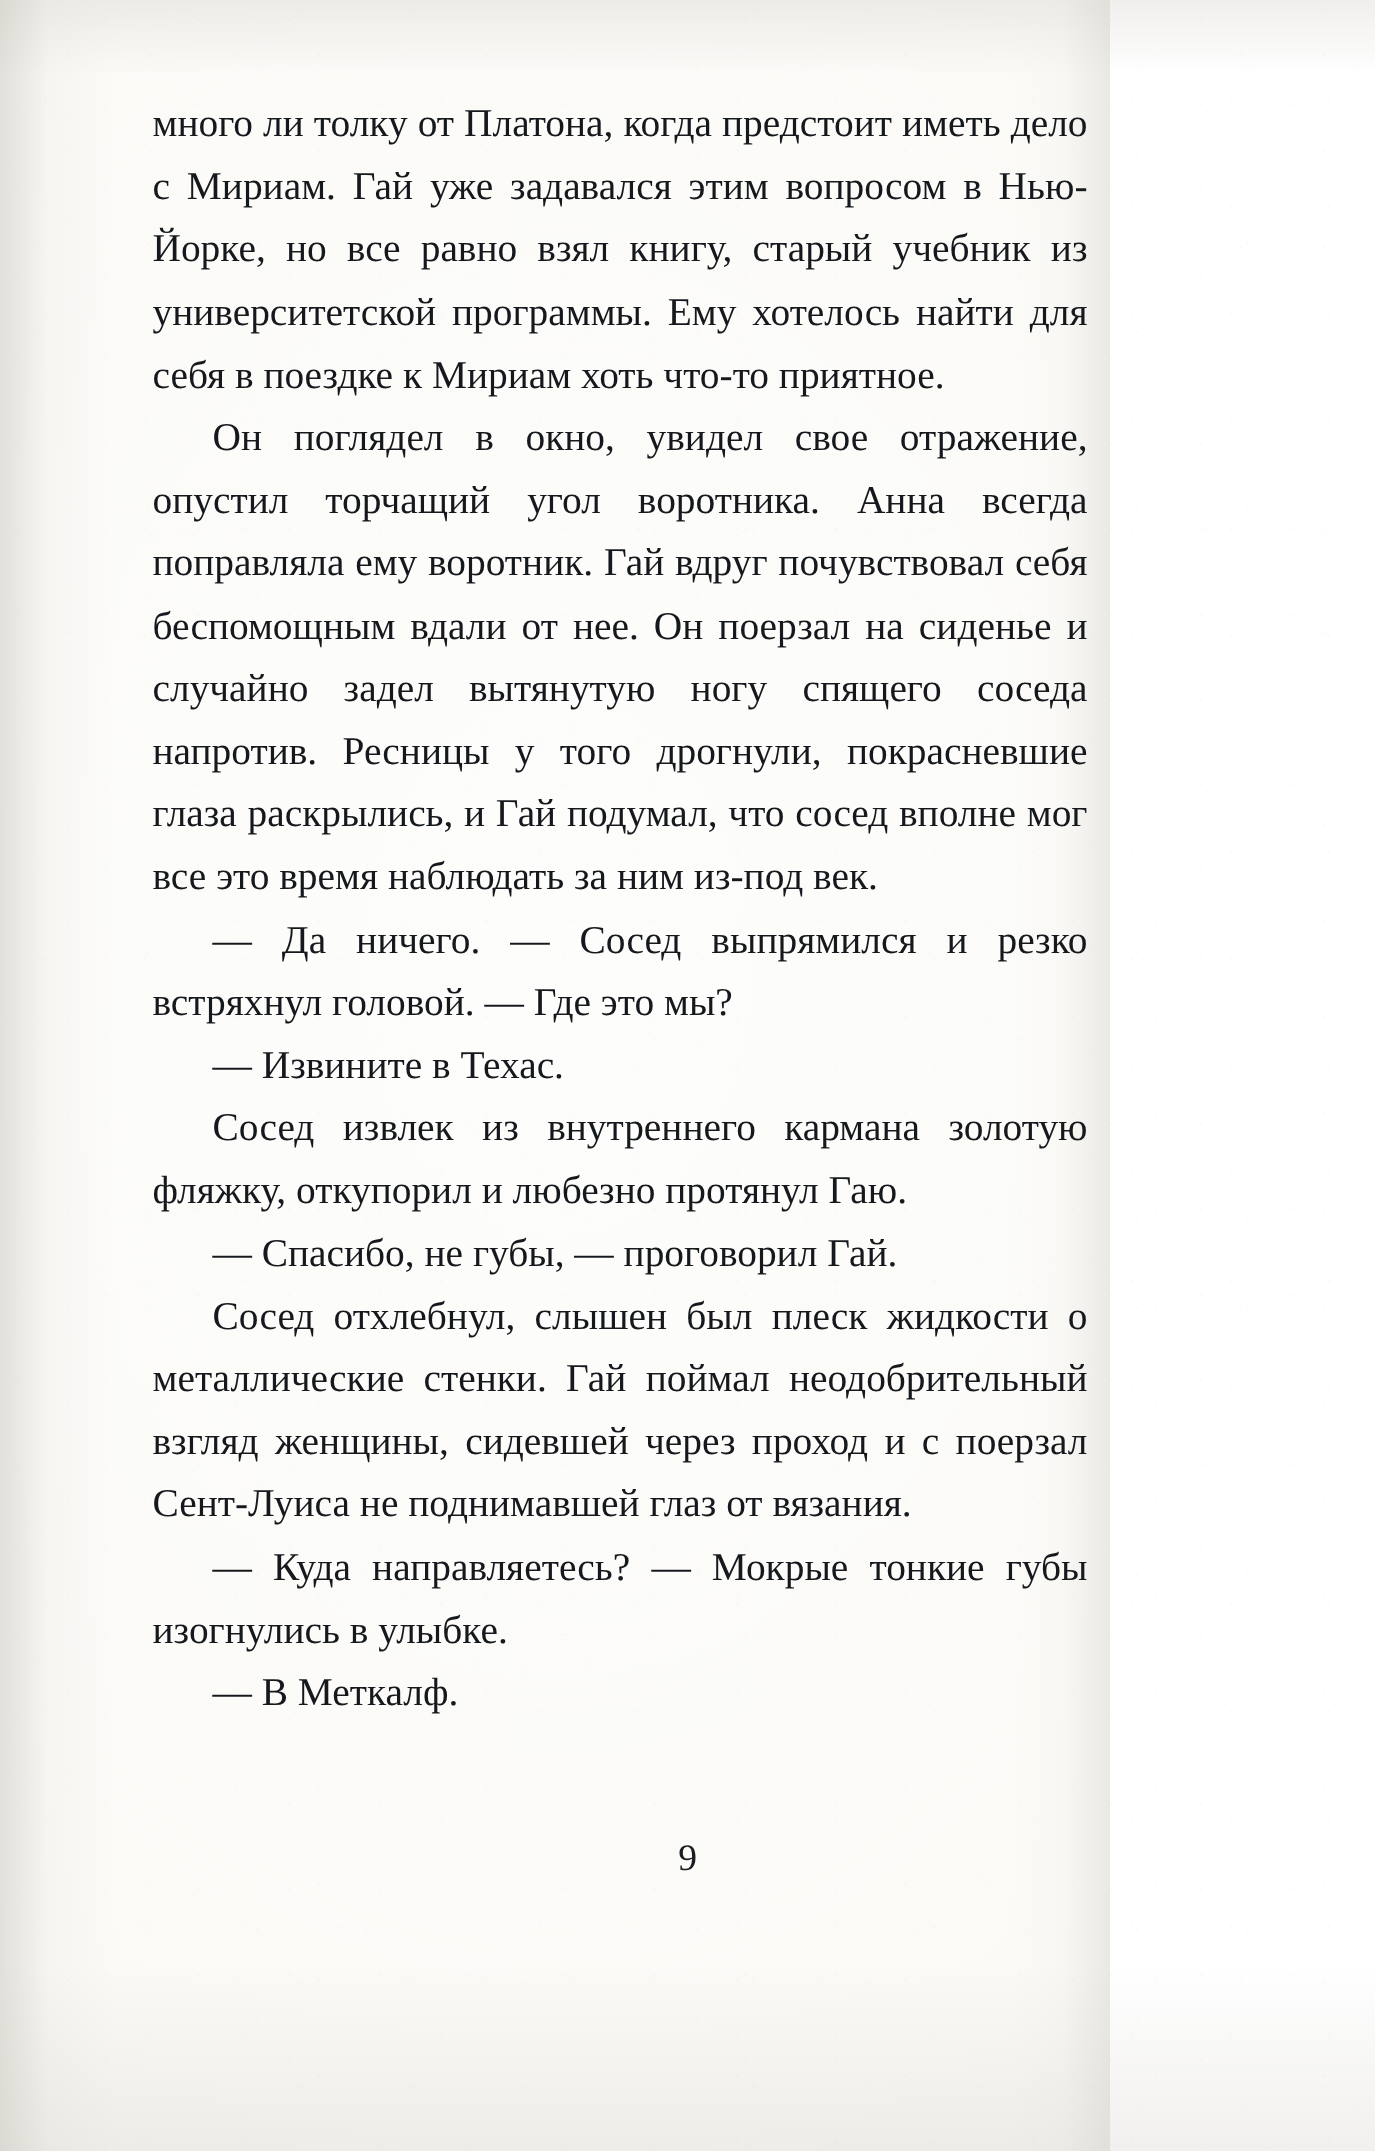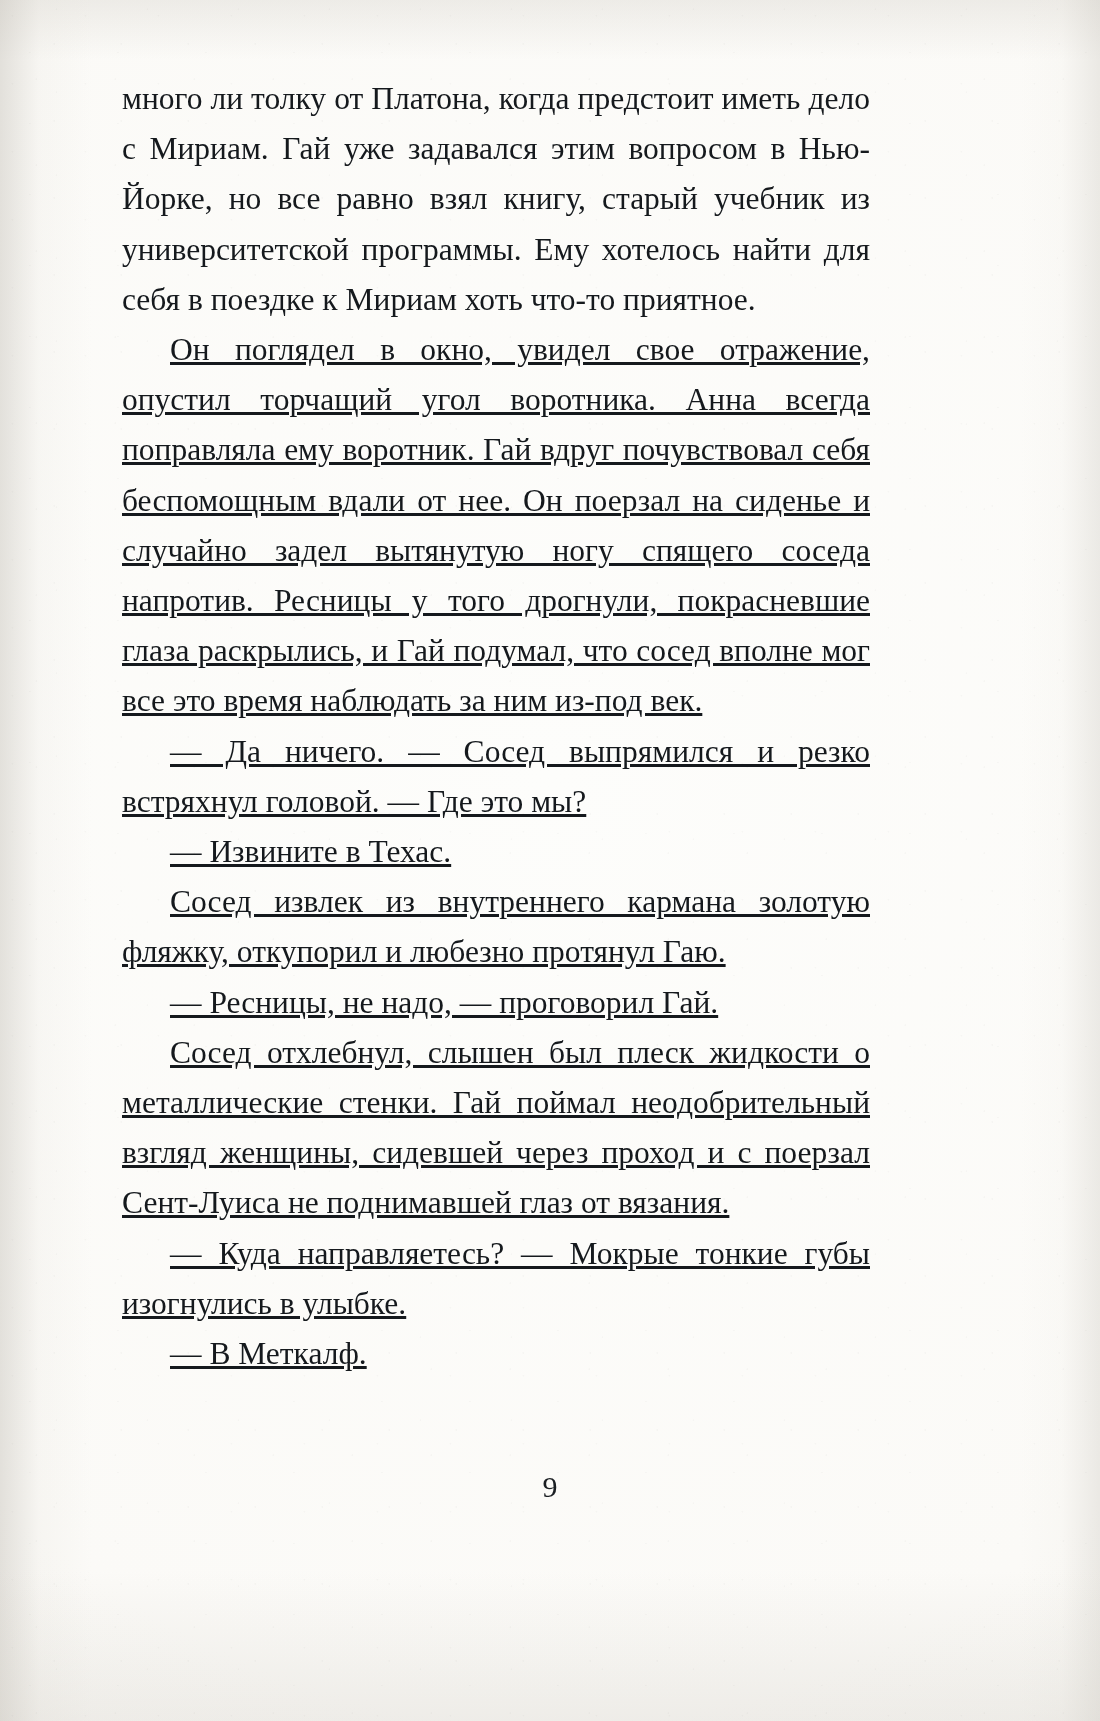"много ли толку от Платона," .page-sheet { width: 1100px -> 888px }
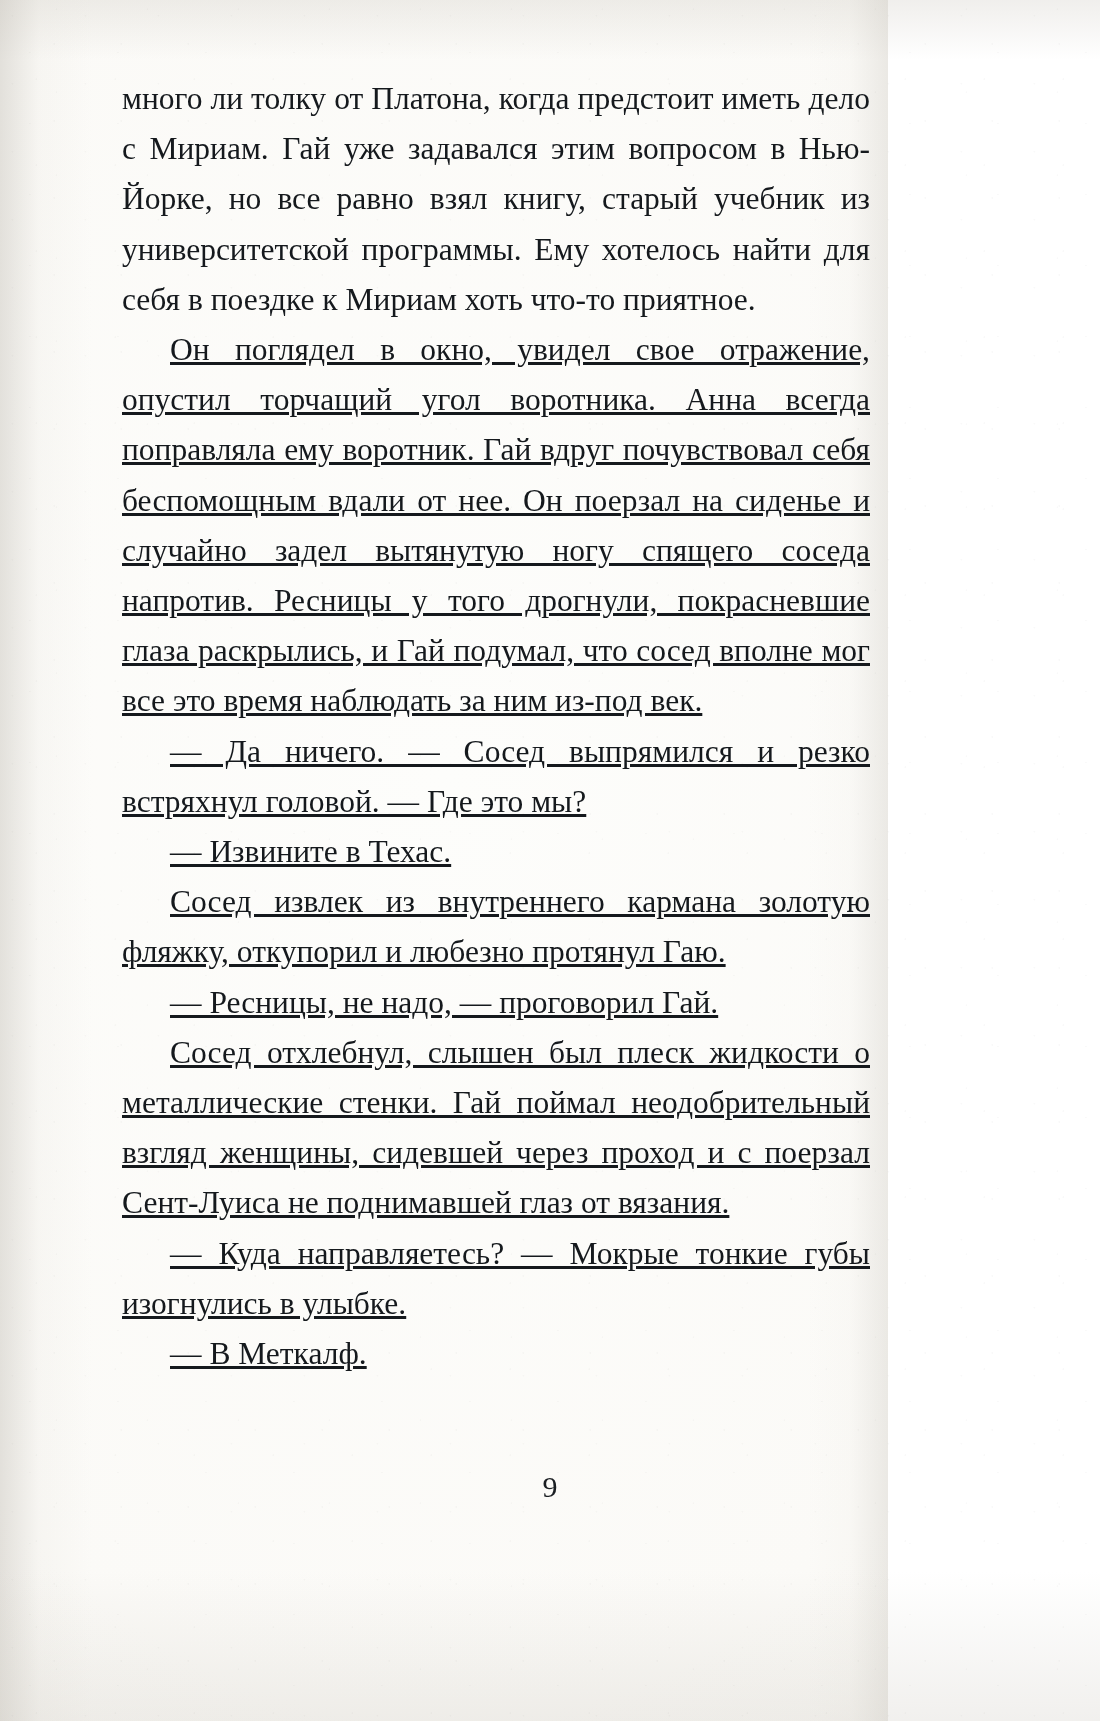"Он поглядел в окно, увидел" .para.indent { text-decoration: underline -> none }
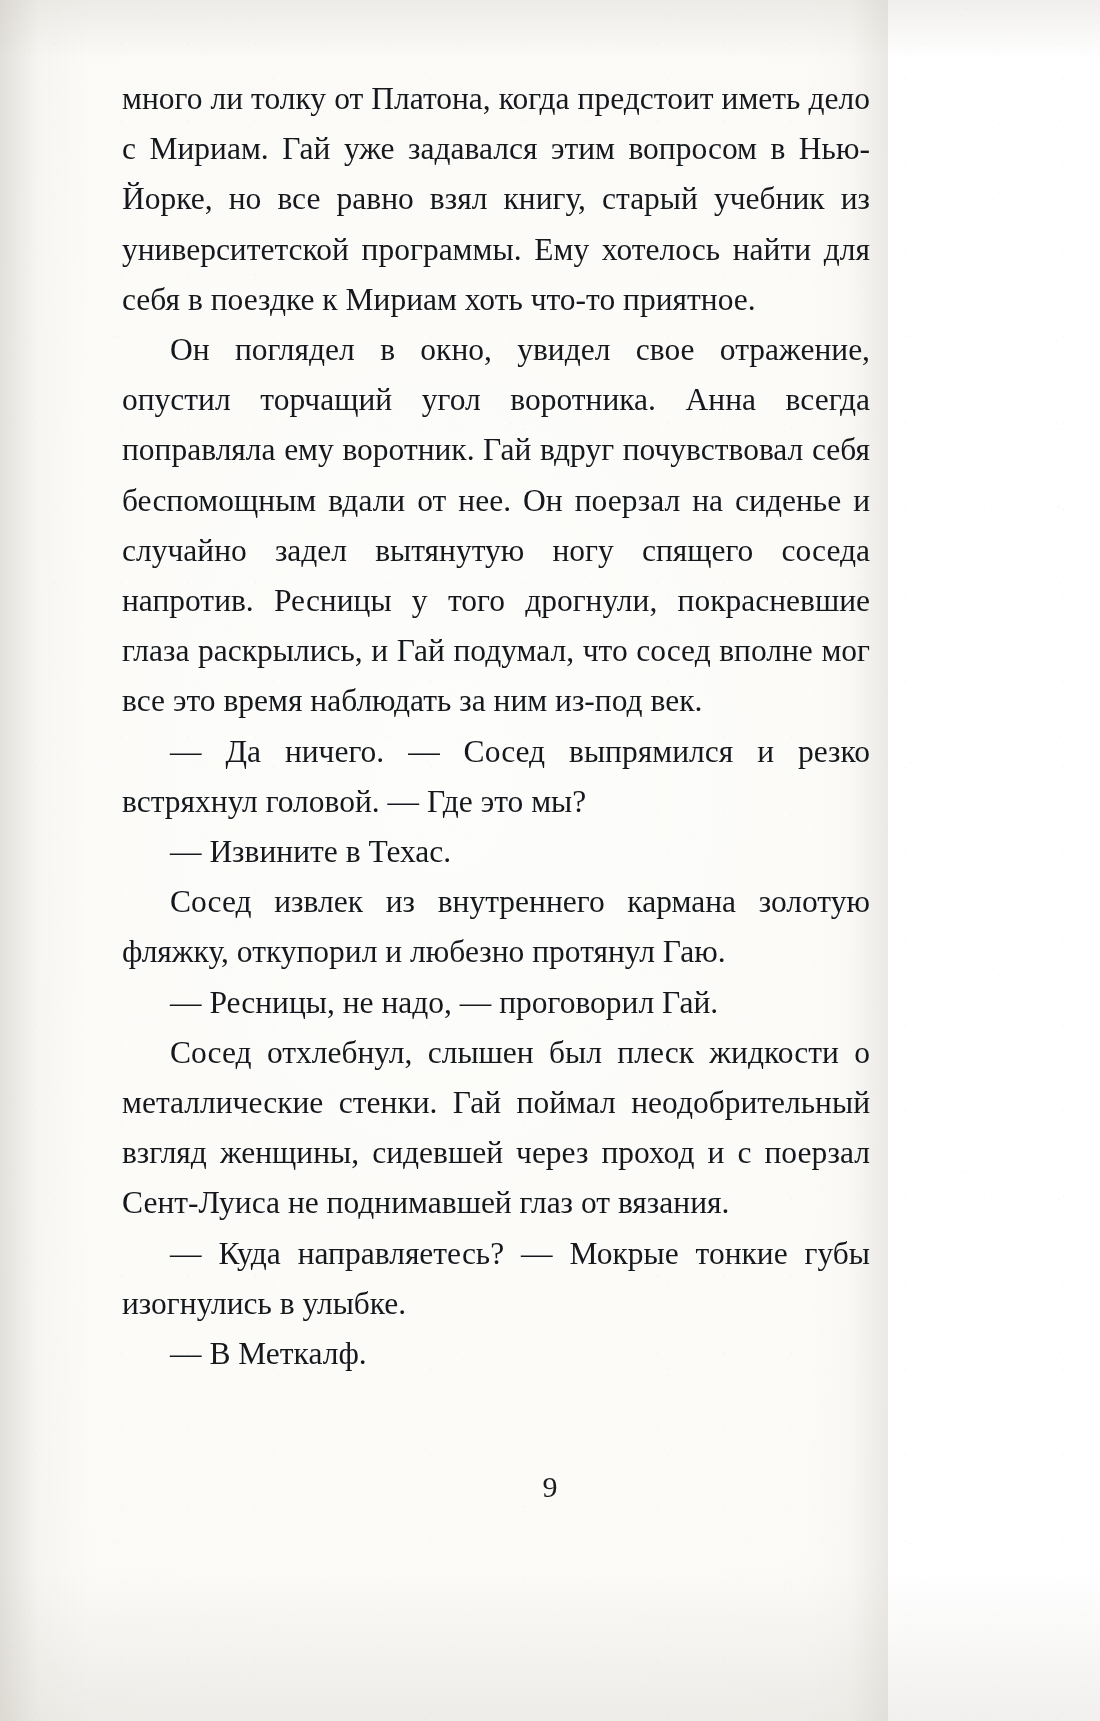"— Ресницы, не надо, —" p.para { text: Ресницы, не надо -> Спасибо, не губы }
